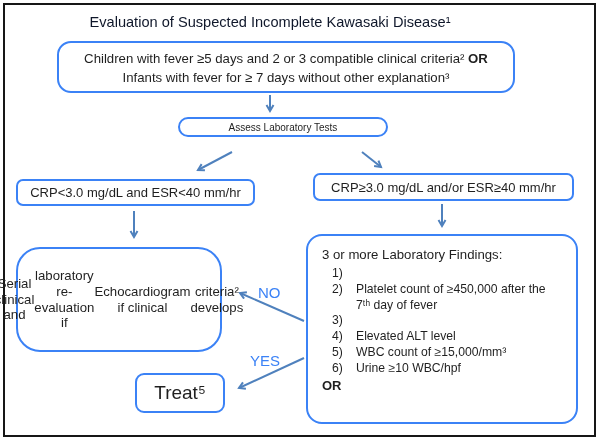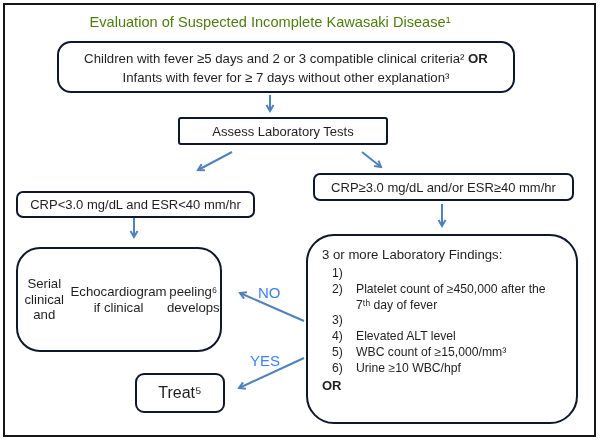"Evaluation of Suspected Incomplete" .title { color: #4d7c0f -> #0f172a }
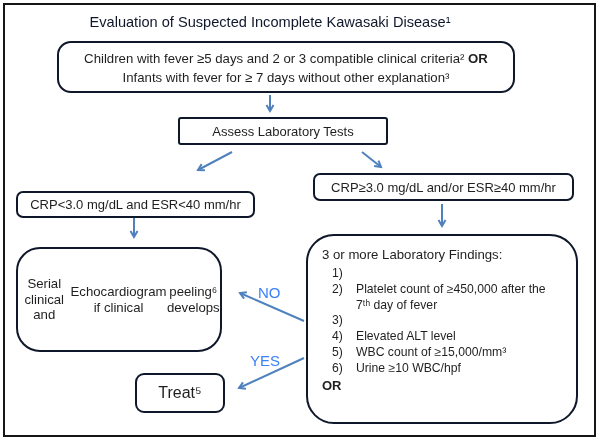"Children with fever ≥5 days" .box { border: 2px solid #0f172a -> 2px solid #3b82f6 }
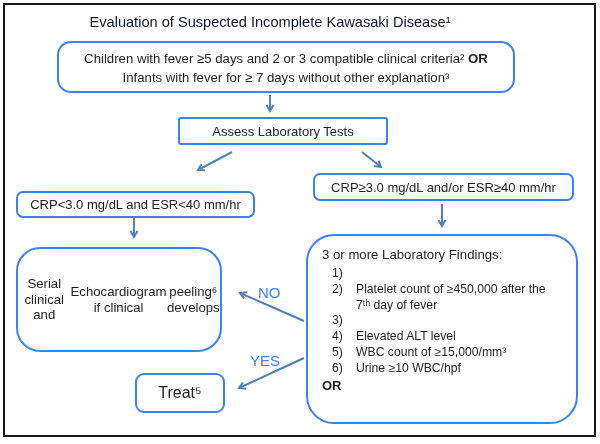"Assess Laboratory Tests" .assess { border-radius: 3px -> 12px; font-size: 13px -> 10px; height: 28px -> 20px }
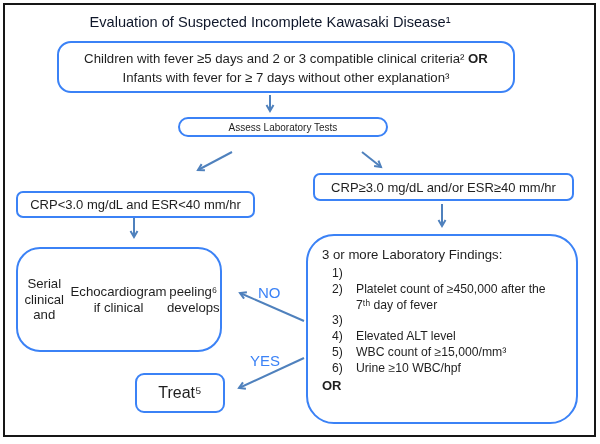"CRP<3.0 mg/dL and ESR<40 mm/hr" .lowbox { margin-top: 12px -> none }
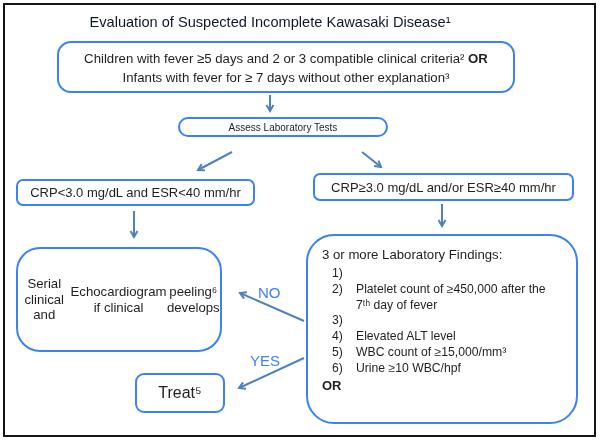"3 or more Laboratory Findings:" .findings { border-radius: 28px -> 16px }
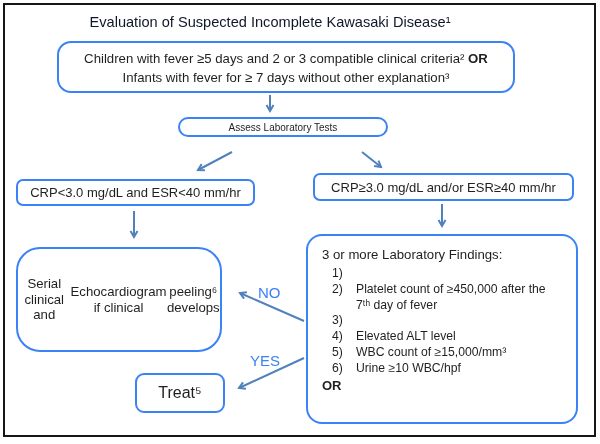"laboratory re-evaluation if" div { html: none -> <div>laboratory re-evaluation if</div> }
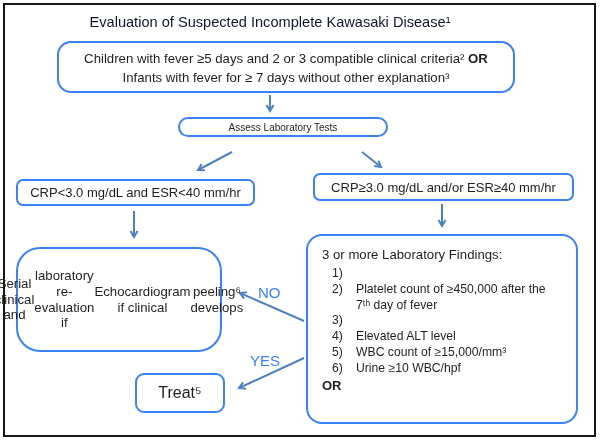"peeling⁶ develops" div { text: peeling⁶ -> criteria² }
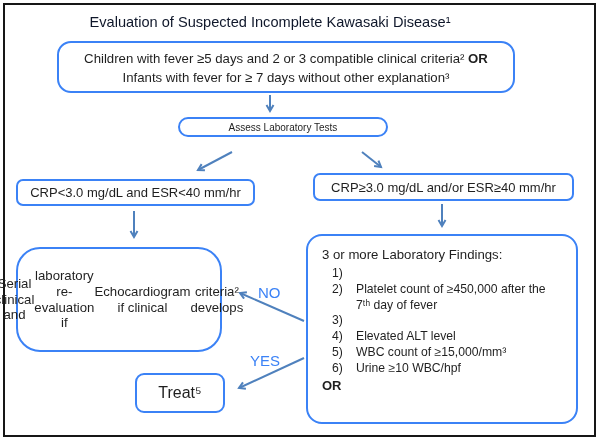"Treat⁵" .treat { font-size: 16px -> 19px }
